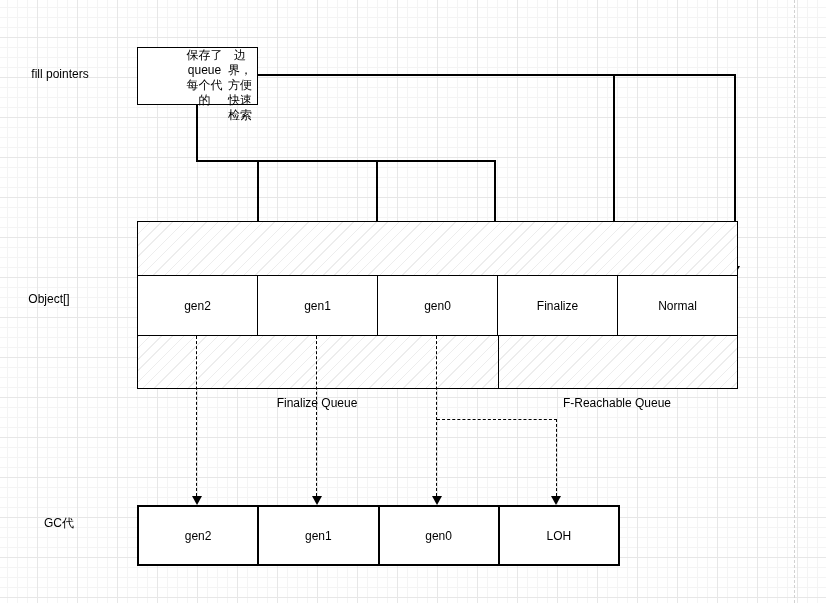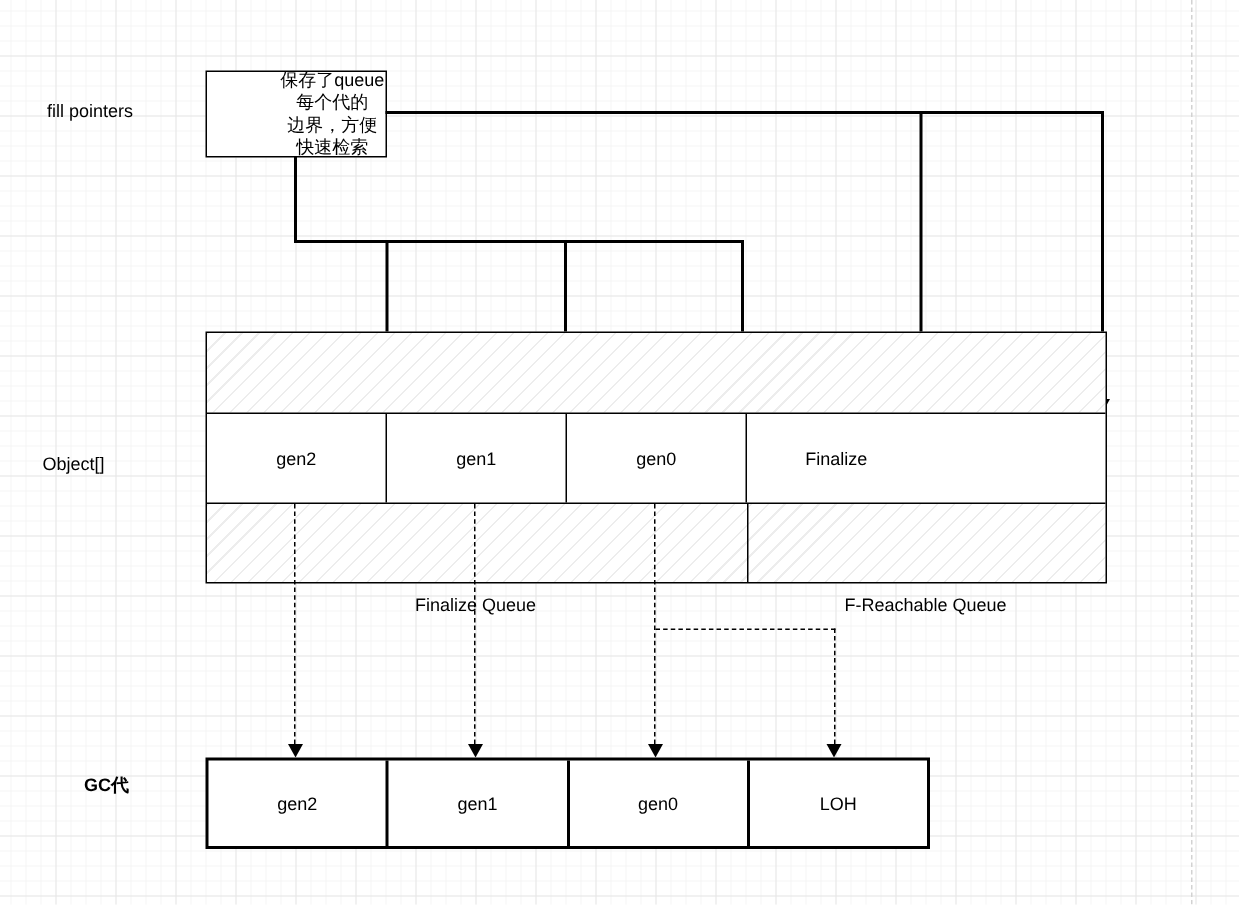"保存了queue每个代的" .note-box { flex-direction: column -> row }
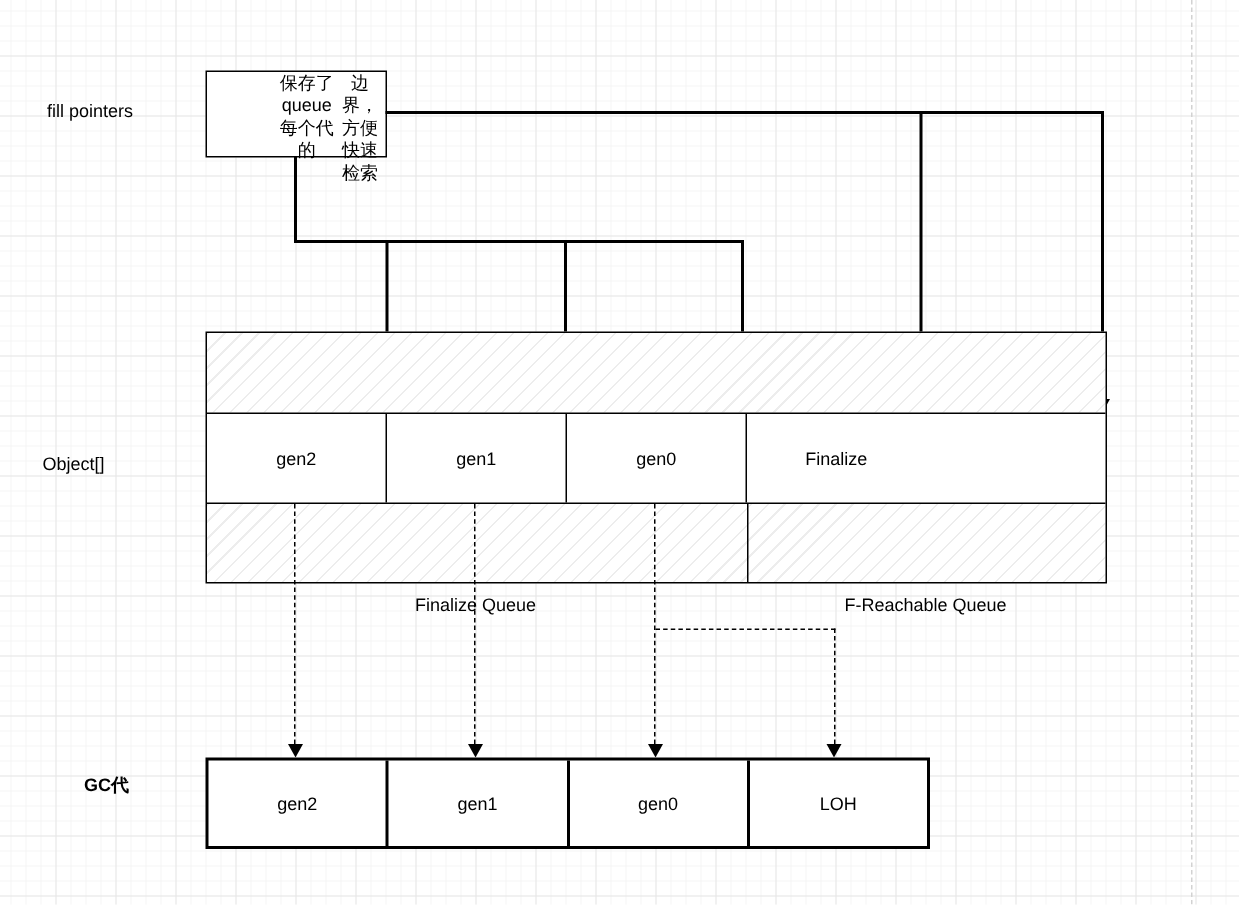"Object[]" div.lbl { top: 302px -> 292px }
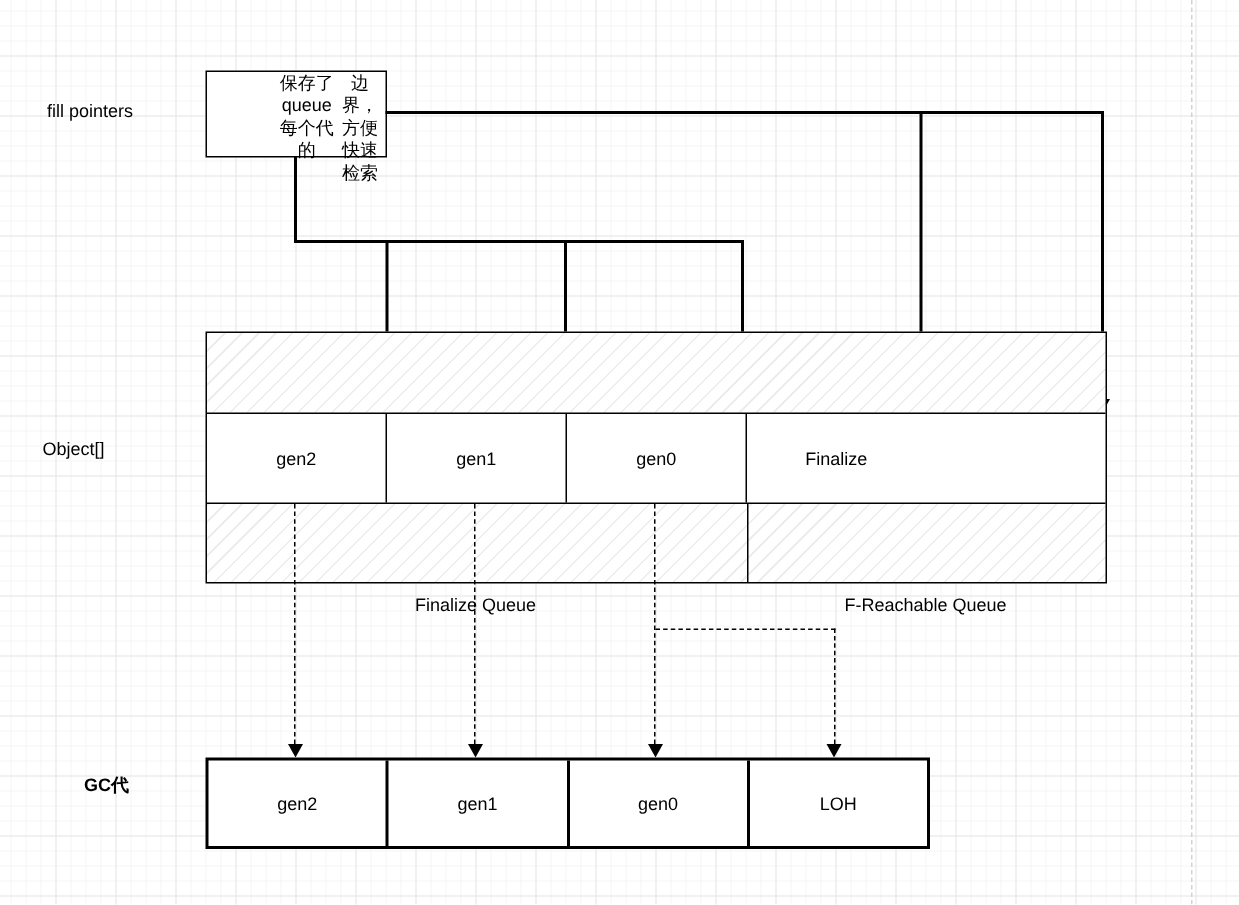"Normal" div.oq-cell { html: none -> <div>Normal</div> }
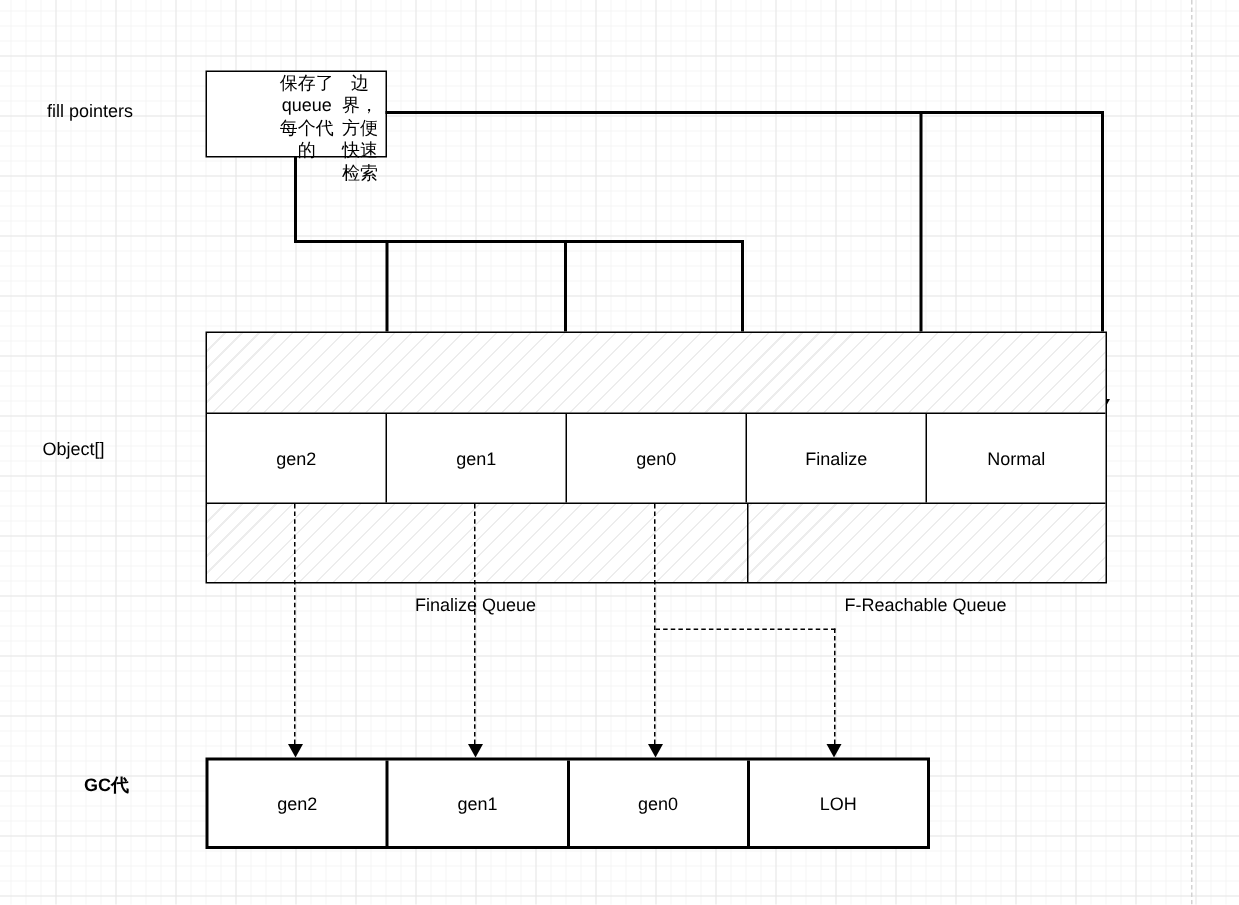"GC代" div.lbl { font-weight: bold -> none; left: 22px -> 10px }
